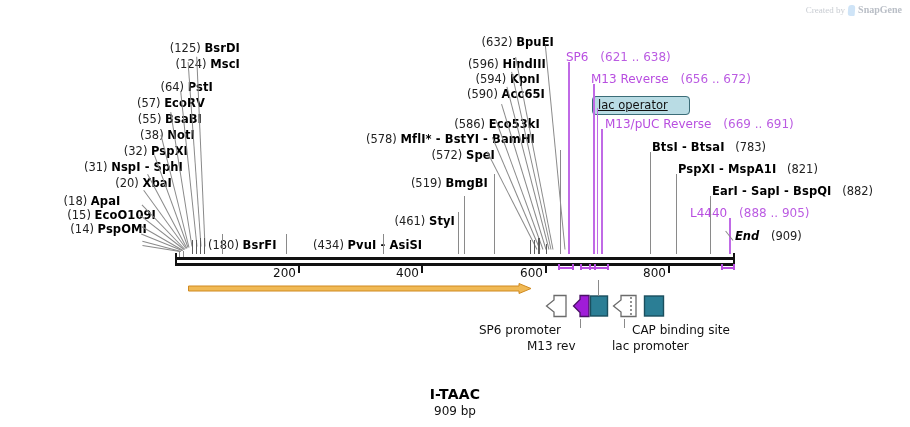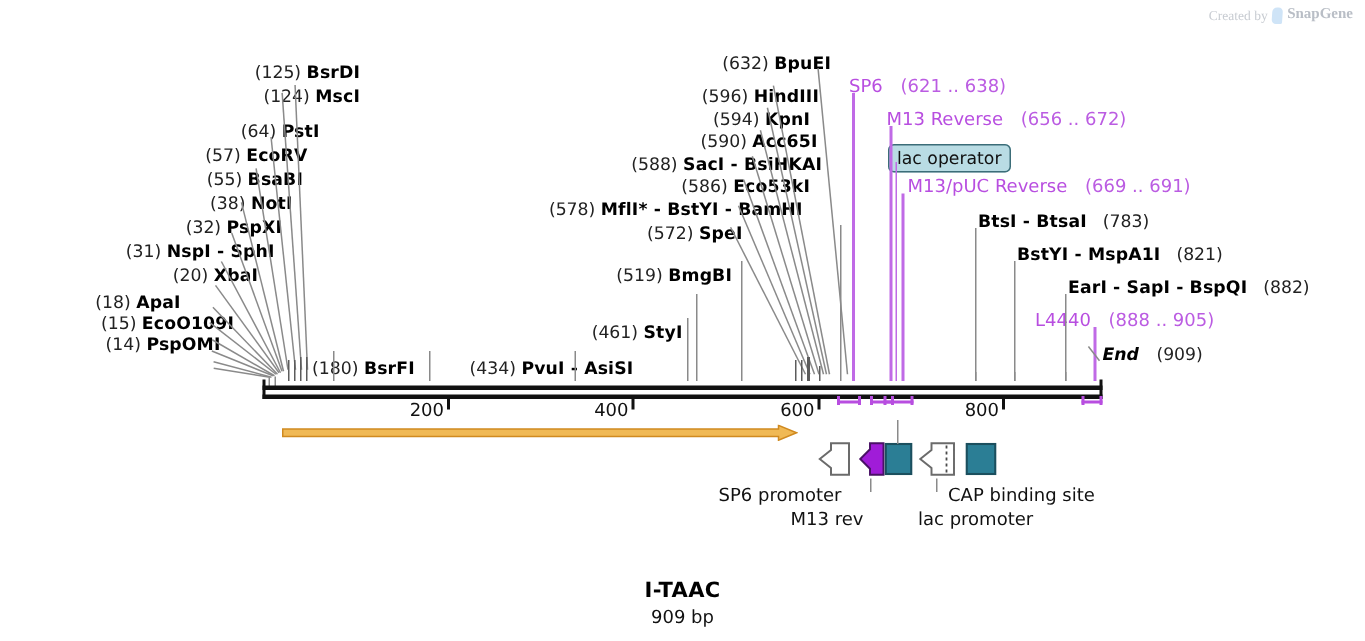"(588) SacI - BsiHKAI" div.abs { html: <div> <span>(588)</span> <span>SacI - BsiHKAI</span> </div> -> none }
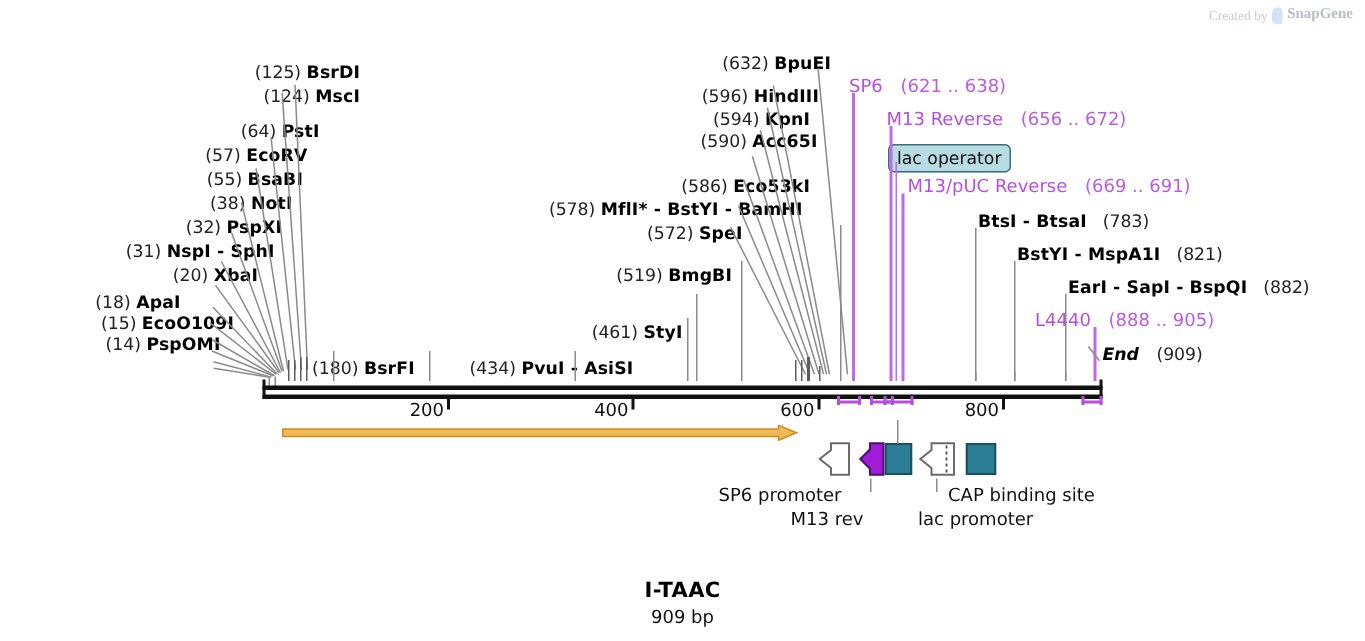"lac operator" #lac-operator-tag { padding: 1px 5px 2px 5px -> 1px 21px 2px 5px; text-decoration: none -> underline }
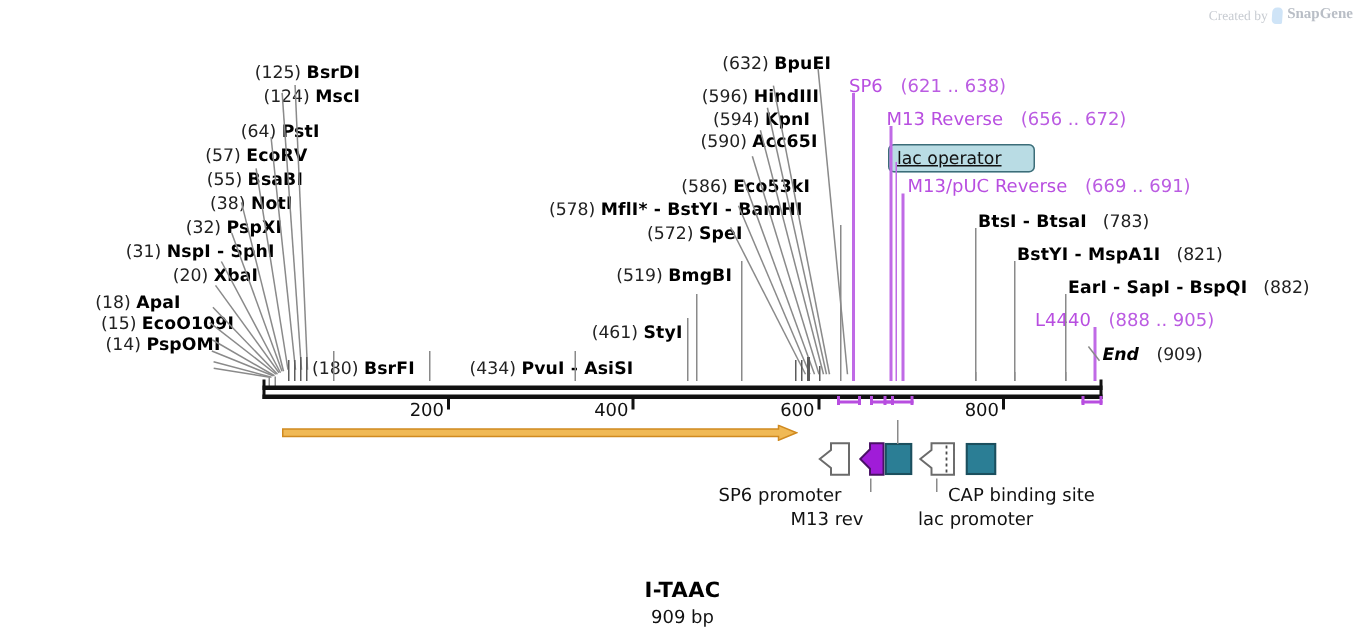"BstYI - MspA1I" span.enz { text: BstYI -> PspXI }
